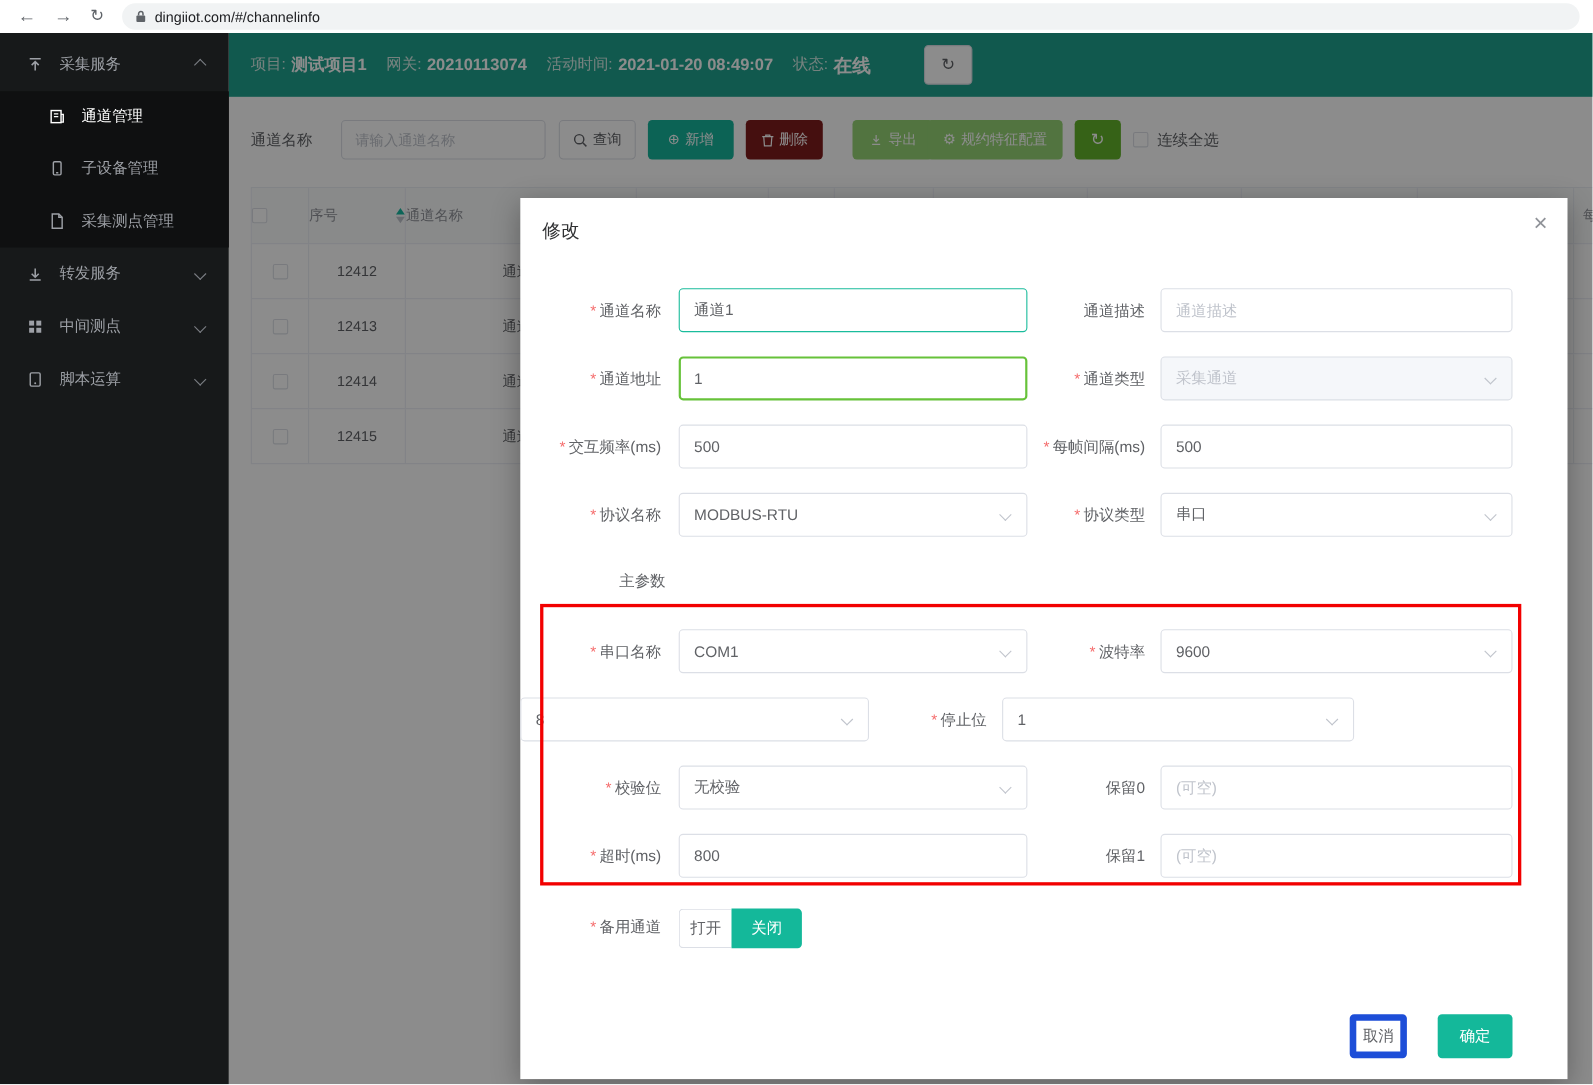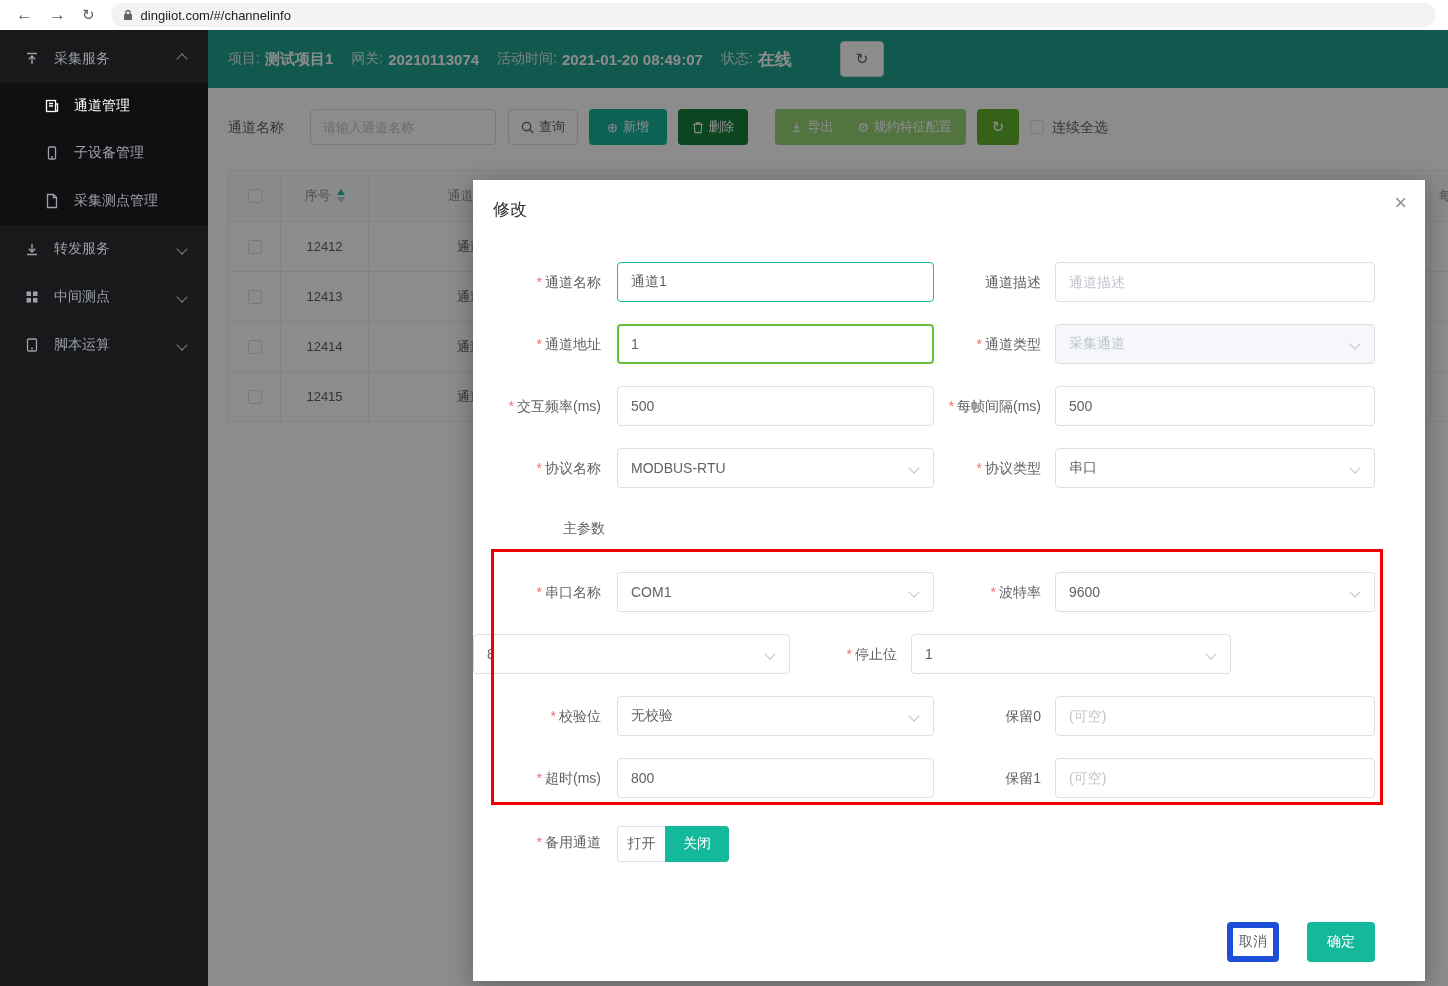"删除" .btn-danger { background: #15803d -> #7f1d1d }
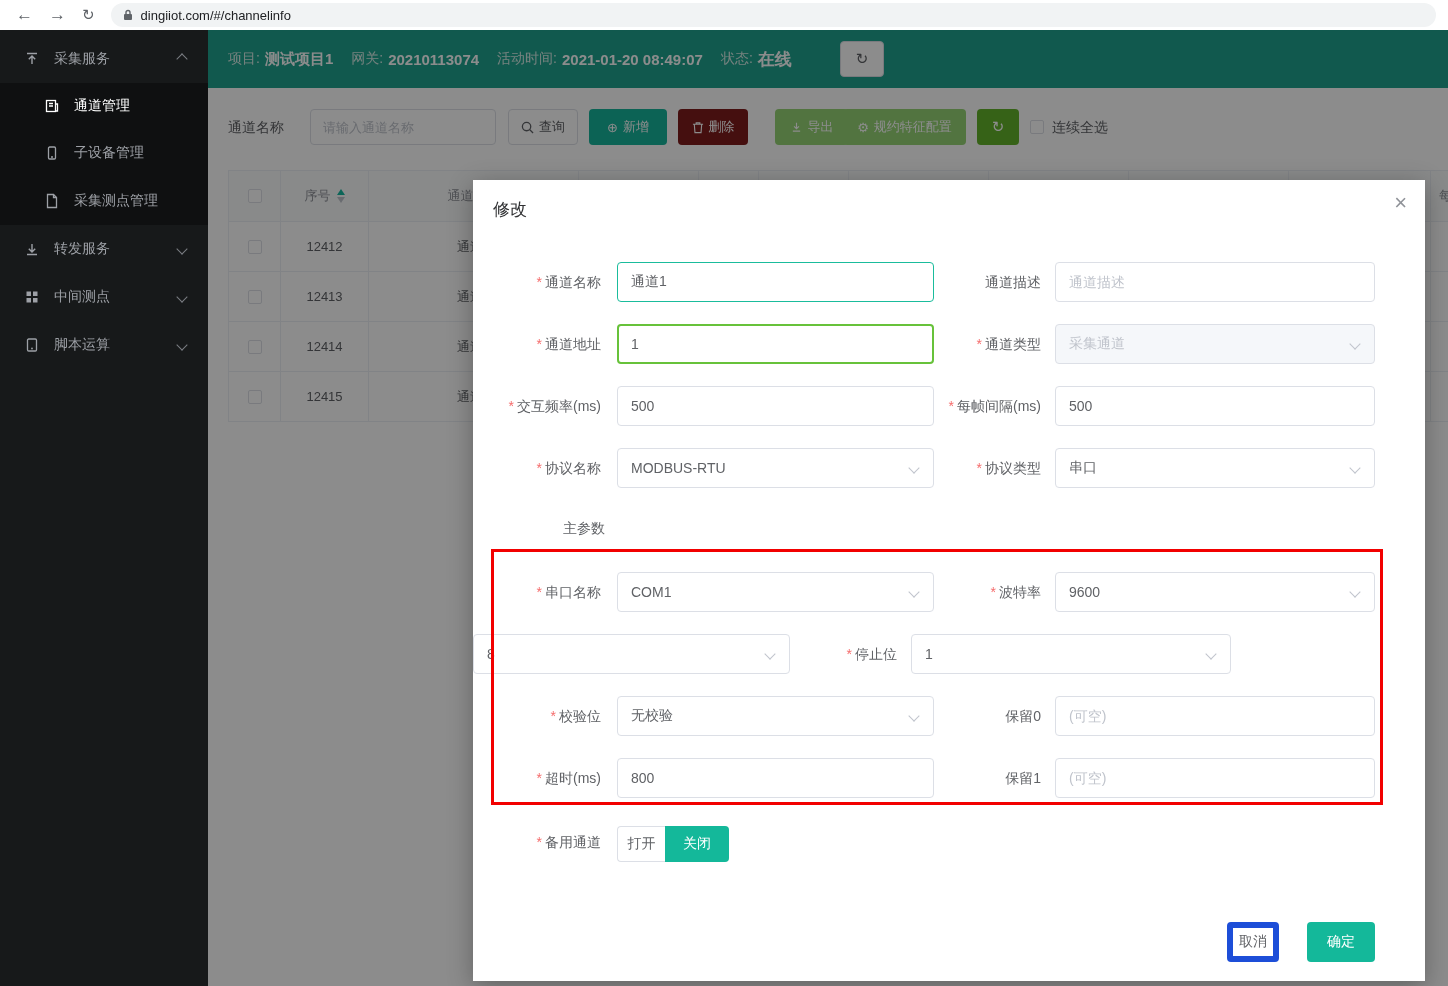"序号" .t-head .t-cell { justify-content: none -> space-between }
